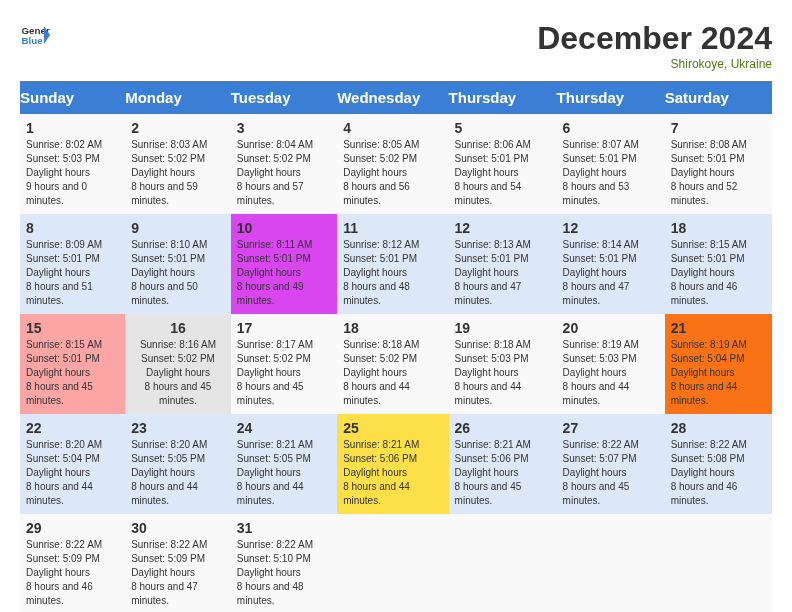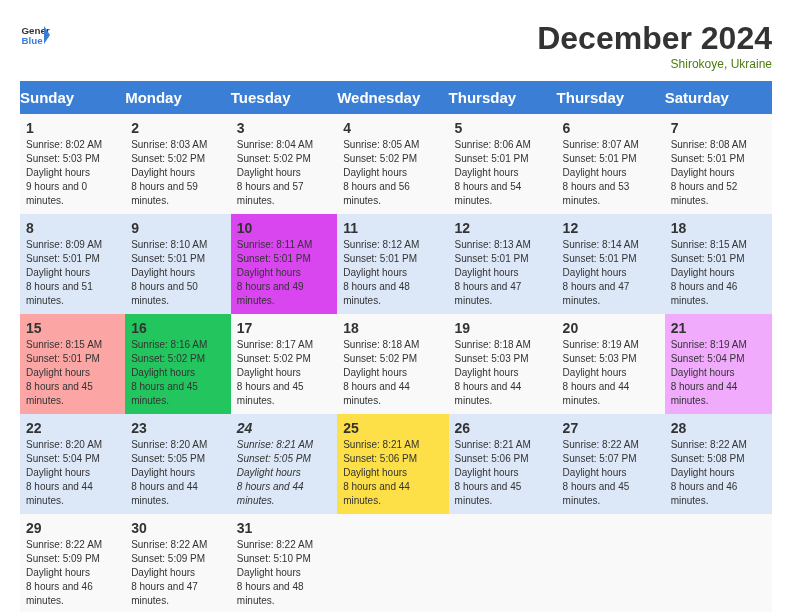"16" td { background-color: #22c55e -> #e5e5e5; text-align: none -> center }
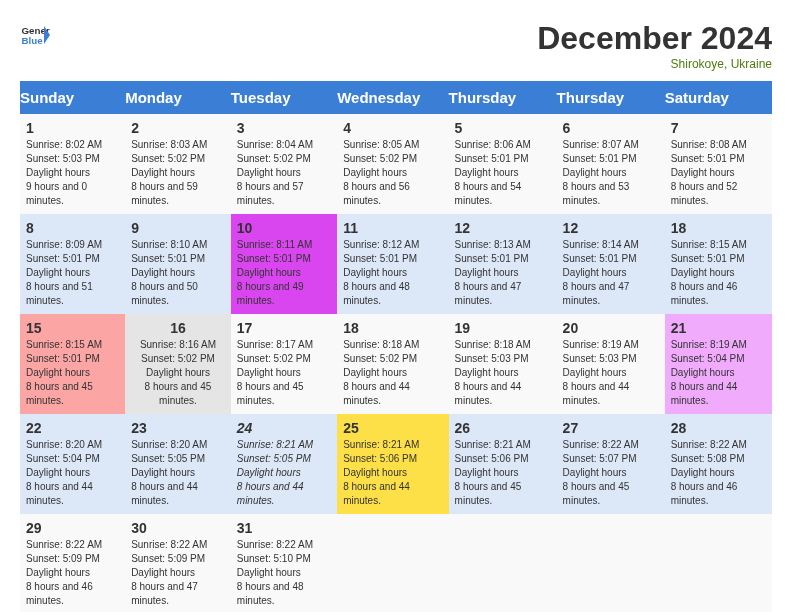"21" td { background-color: #f0abfc -> #f97316 }
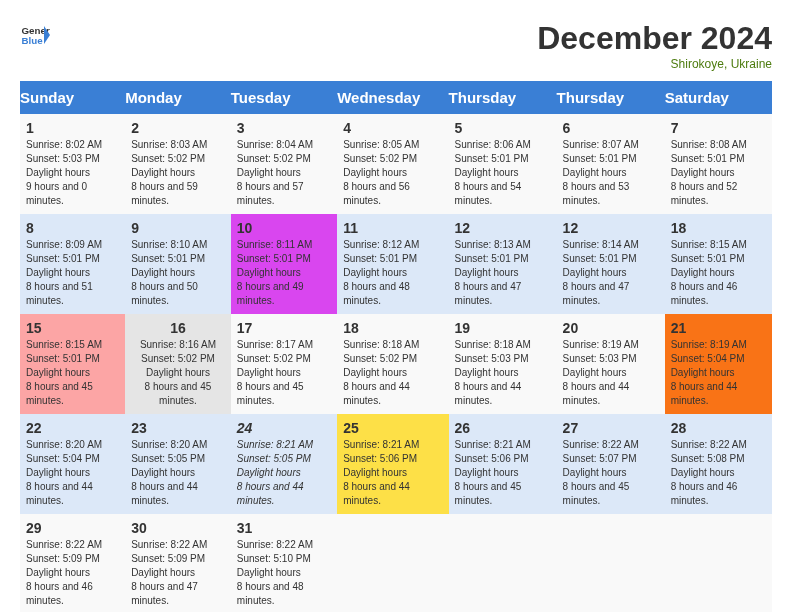"24" td { font-style: italic -> none }
